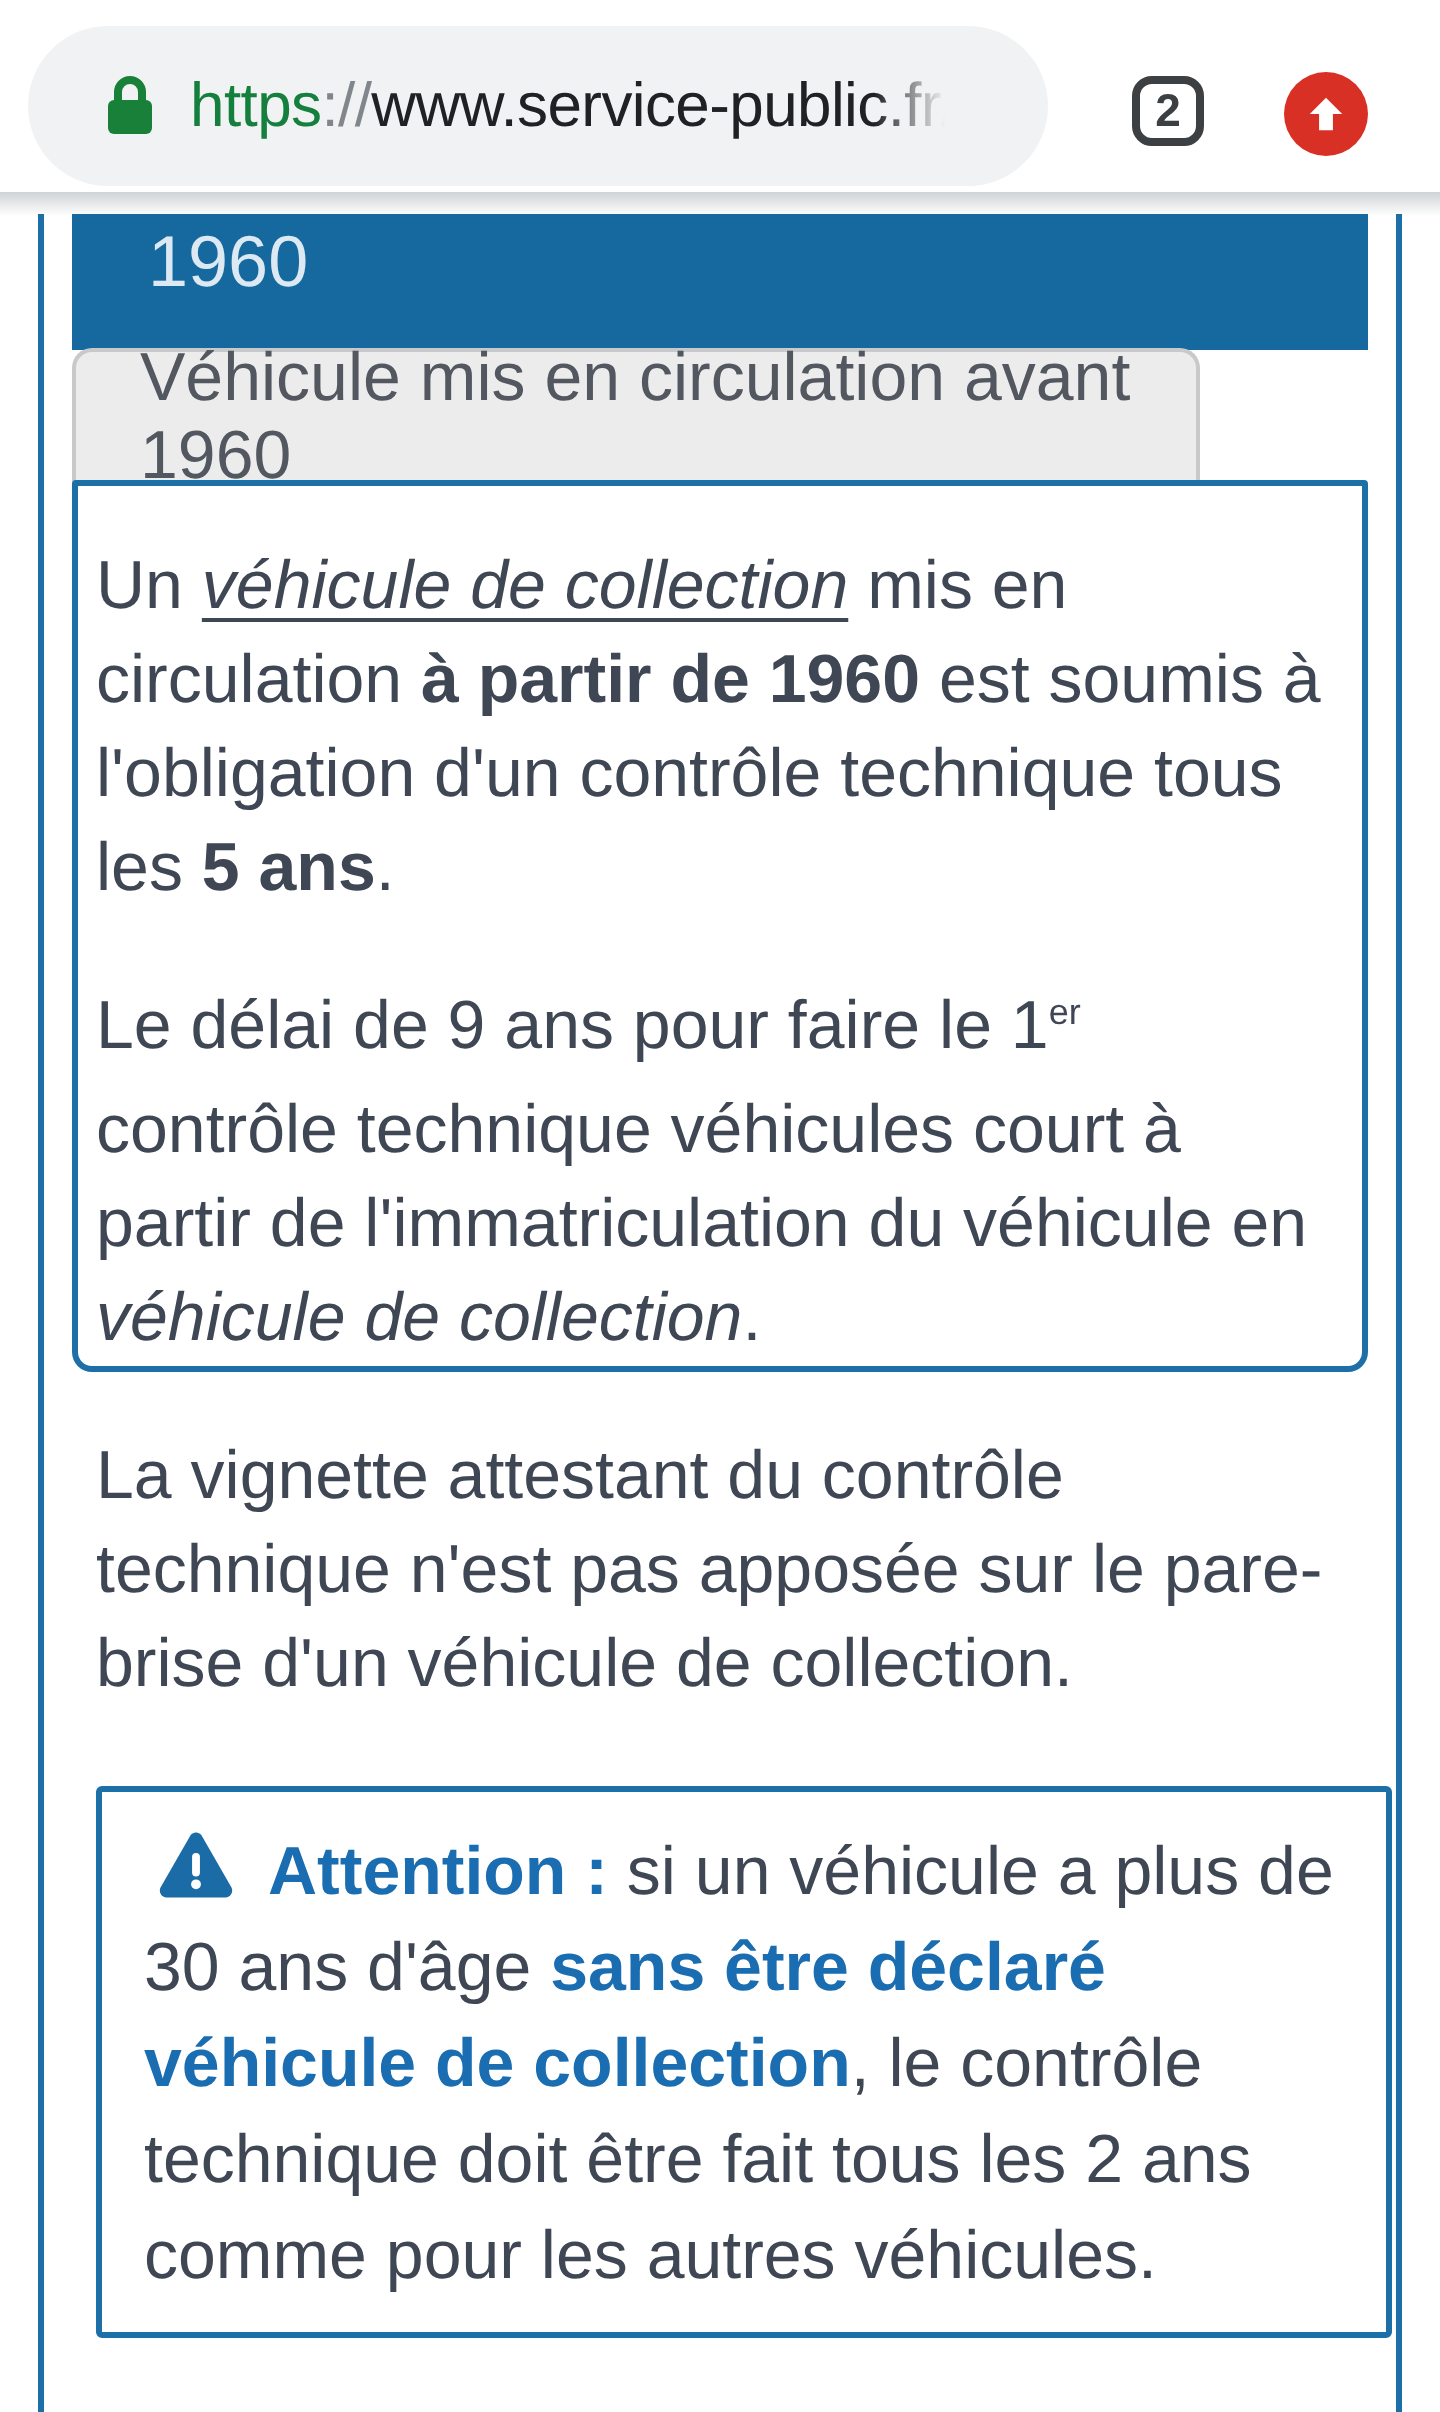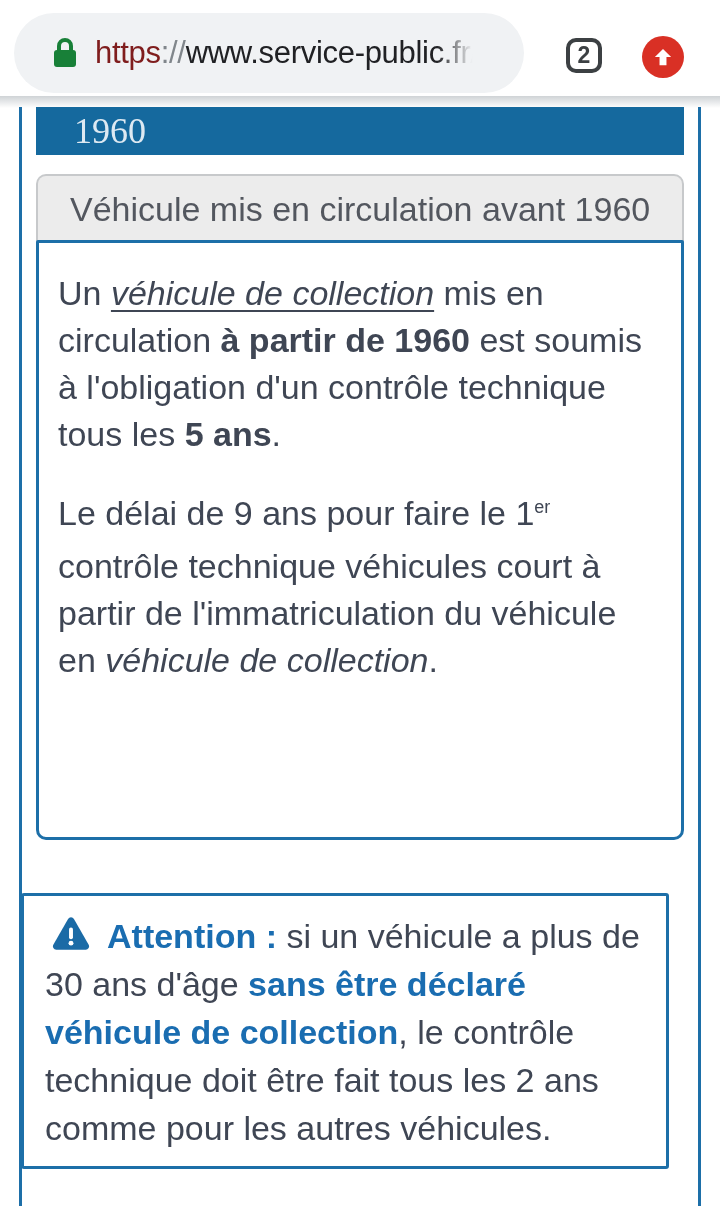"https" .url .scheme { color: #7f1d1d -> #15803d }
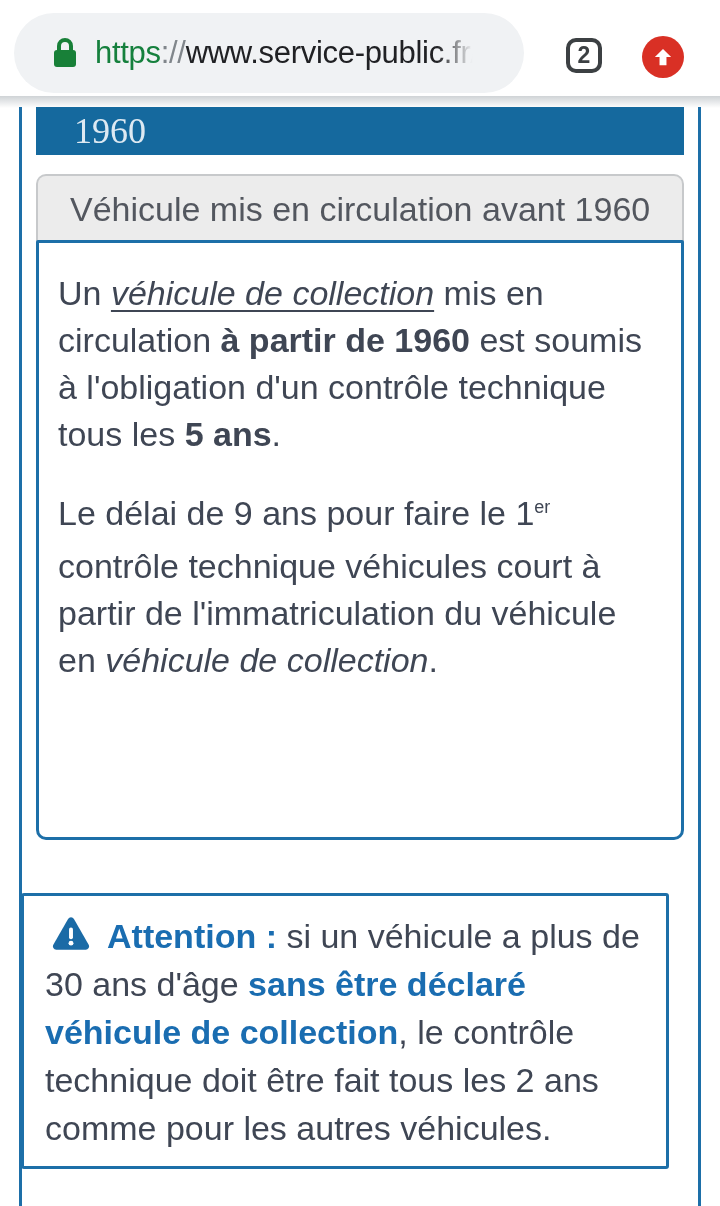"1960" .tab-active { font-family: Liberation Serif, serif -> none; height: 48px -> 68px }
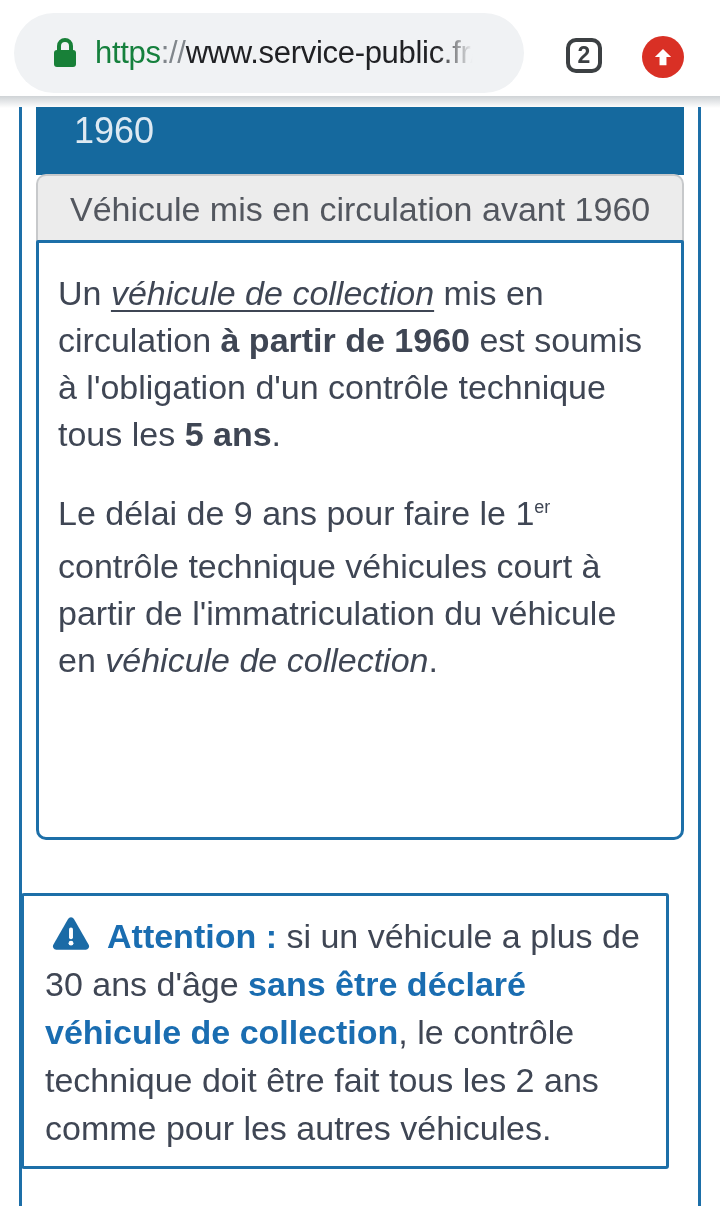"Véhicule mis en circulation avant" .tab-inactive { width: 648px -> 564px }
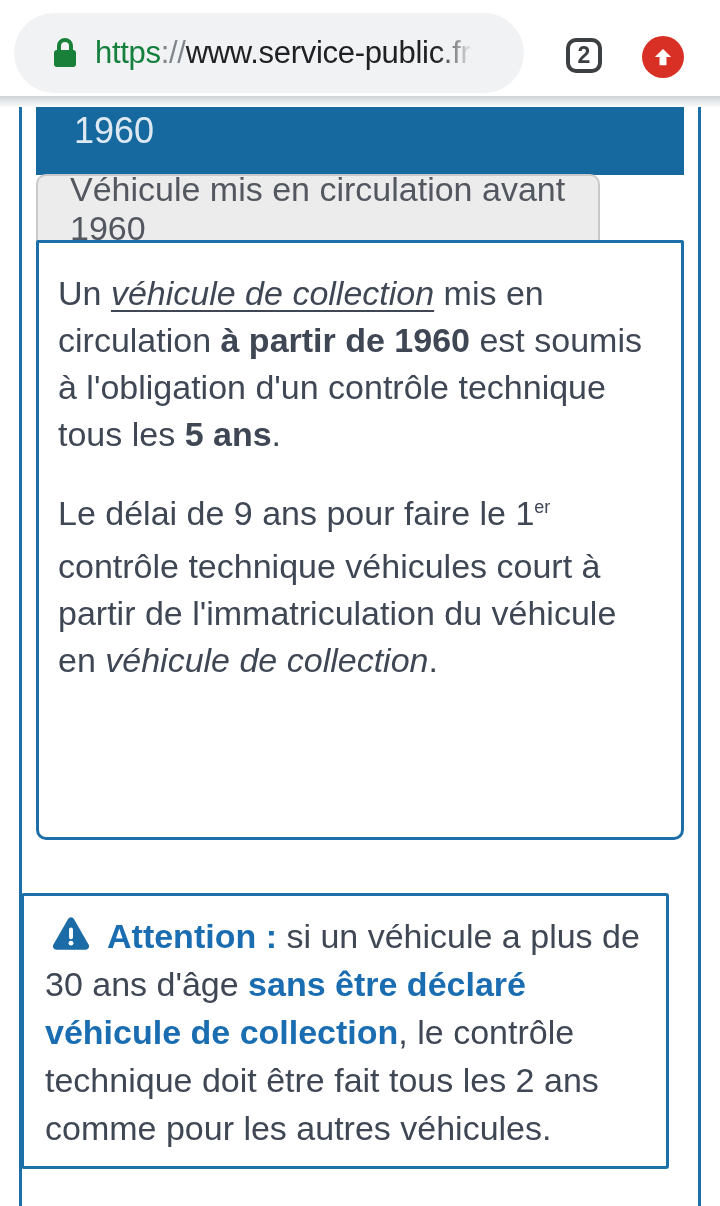"Un véhicule de collection mis" .panel { height: 600px -> 446px; padding: 27px 18px 0 19px -> 27px 18px 0 9px }
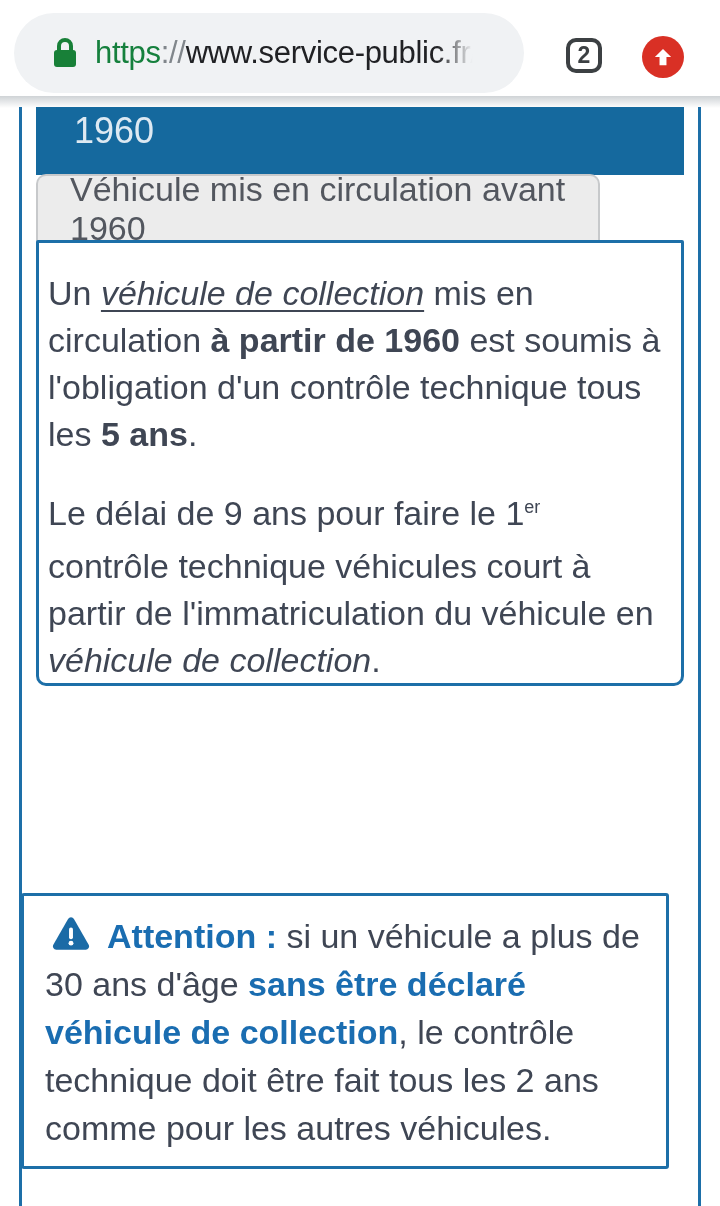"La vignette attestant du contrôle" p { html: none -> <p><span>La vignette attestant du contrôle technique n'est pas apposée sur le pare-brise d'un véhicule de collection.</span></p> }
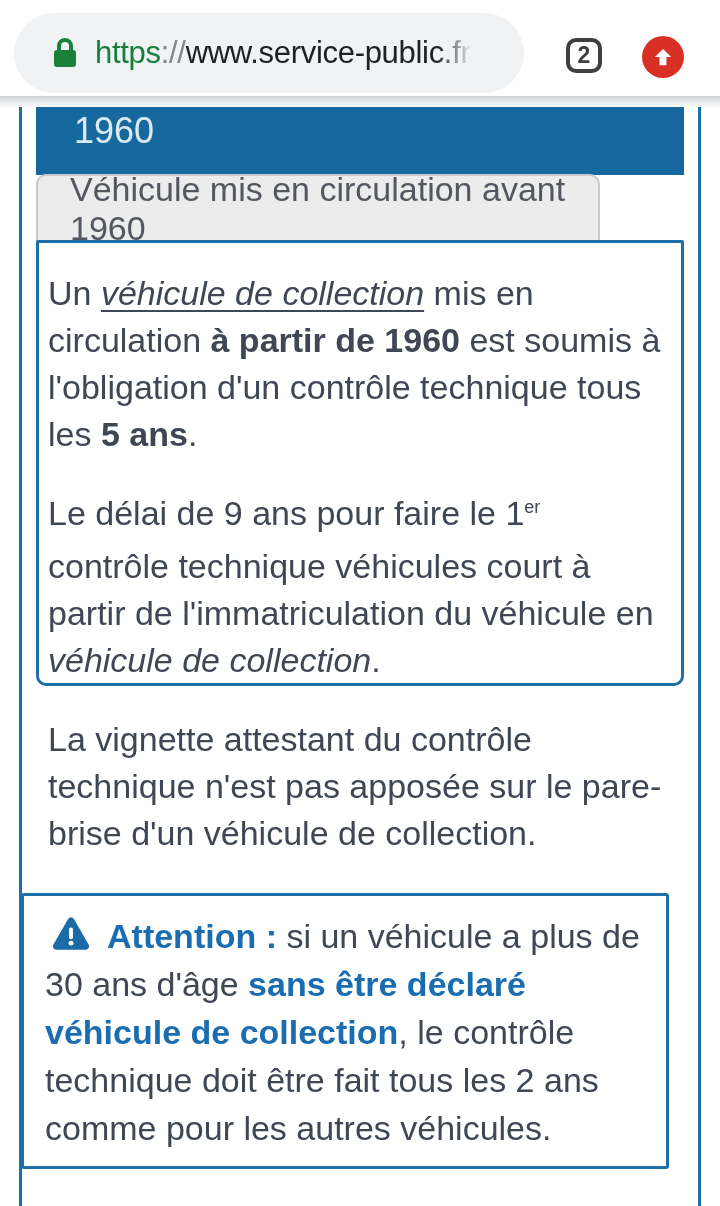"Attention : si un véhicule" .warning { left: 21px -> 48px }
